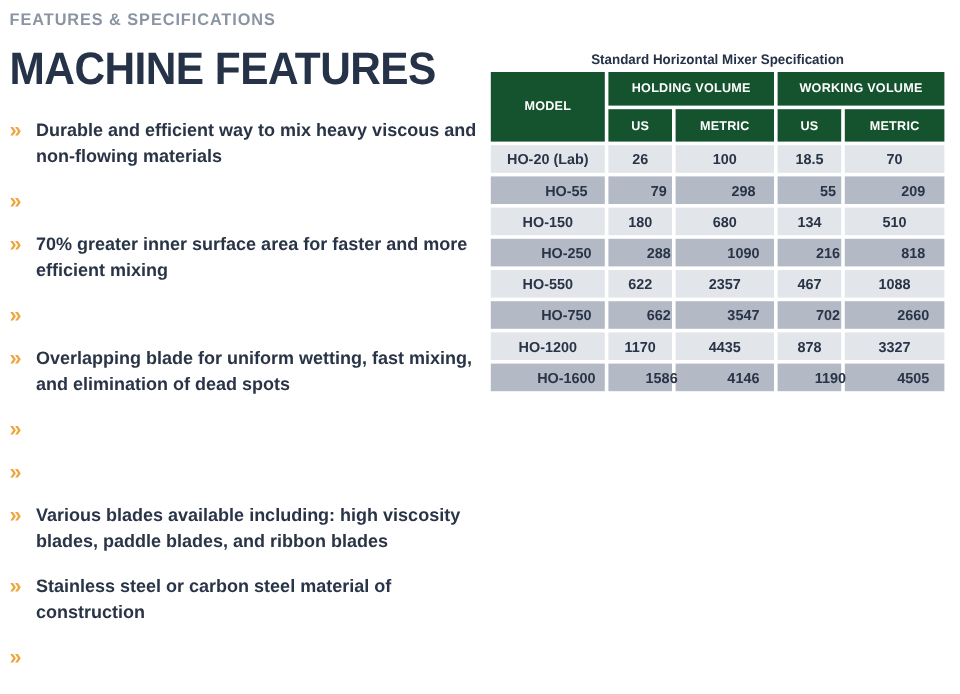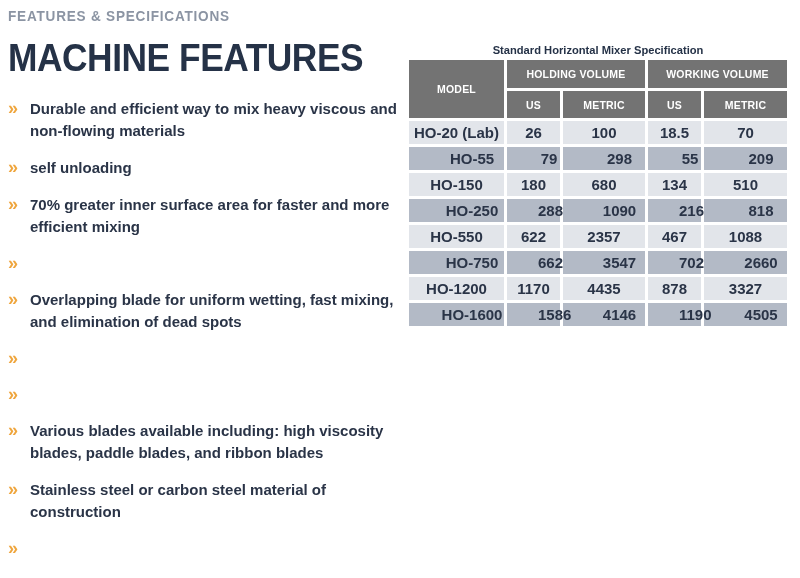"HOLDING VOLUME" .spec-table th { background: #737373 -> #14532d }
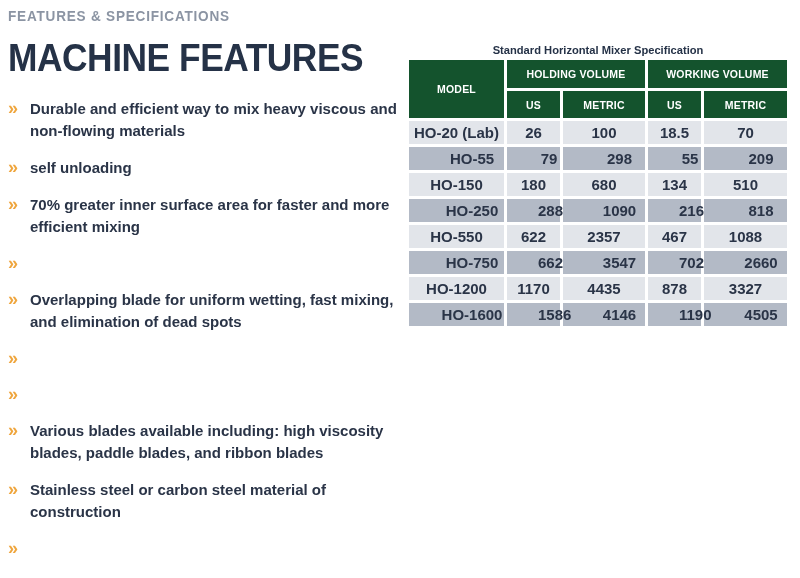"HO-20 (Lab)" .spec-table td { font-size: 15px -> 12px }
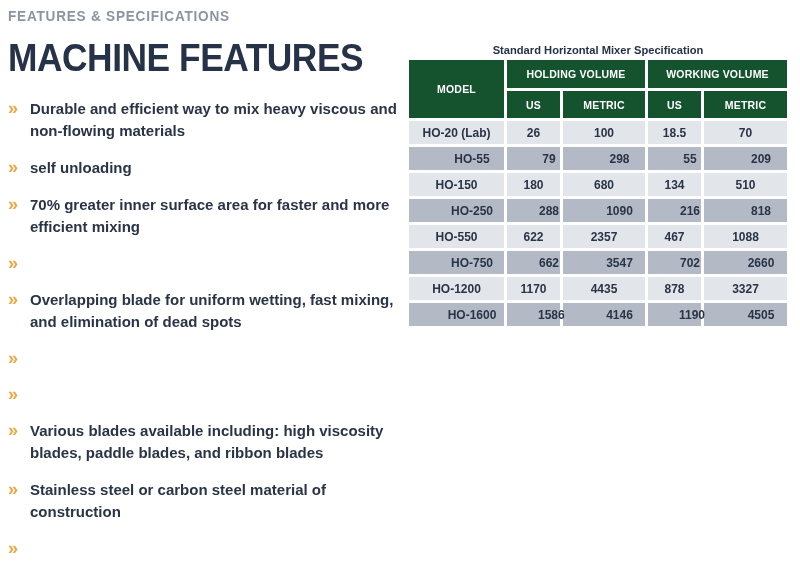"self unloading" span { html: <span>self unloading</span> -> none }
